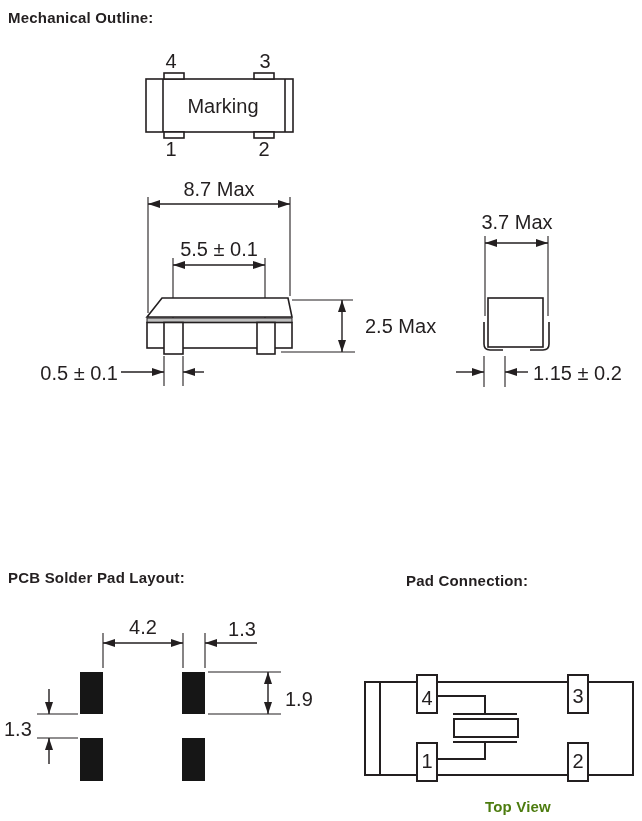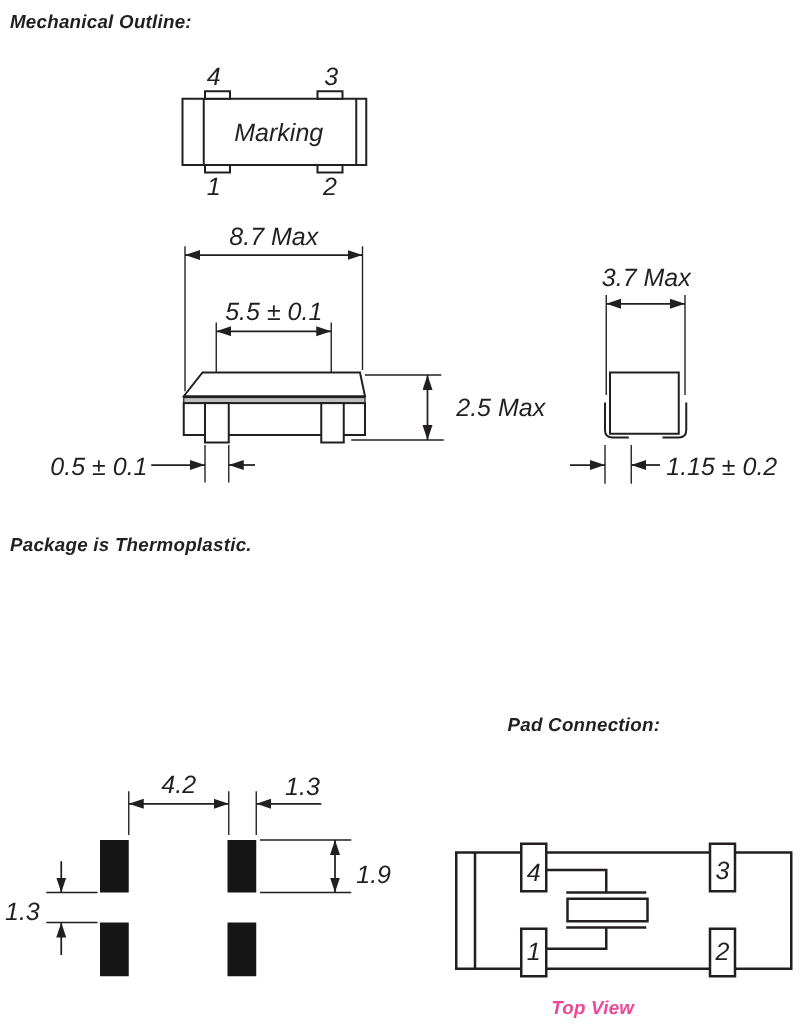"Mechanical Outline:" .page { font-style: italic -> none }
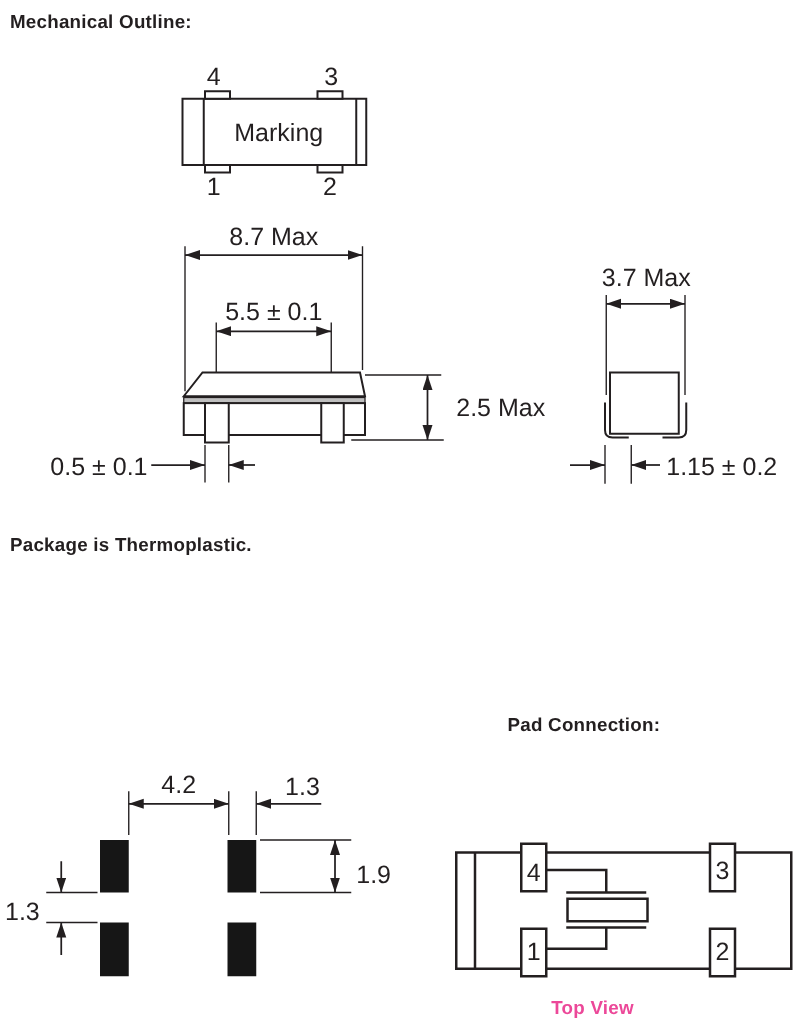"Package is Thermoplastic." div.note-line { html: <div>Package is Thermoplastic.</div> -> none }
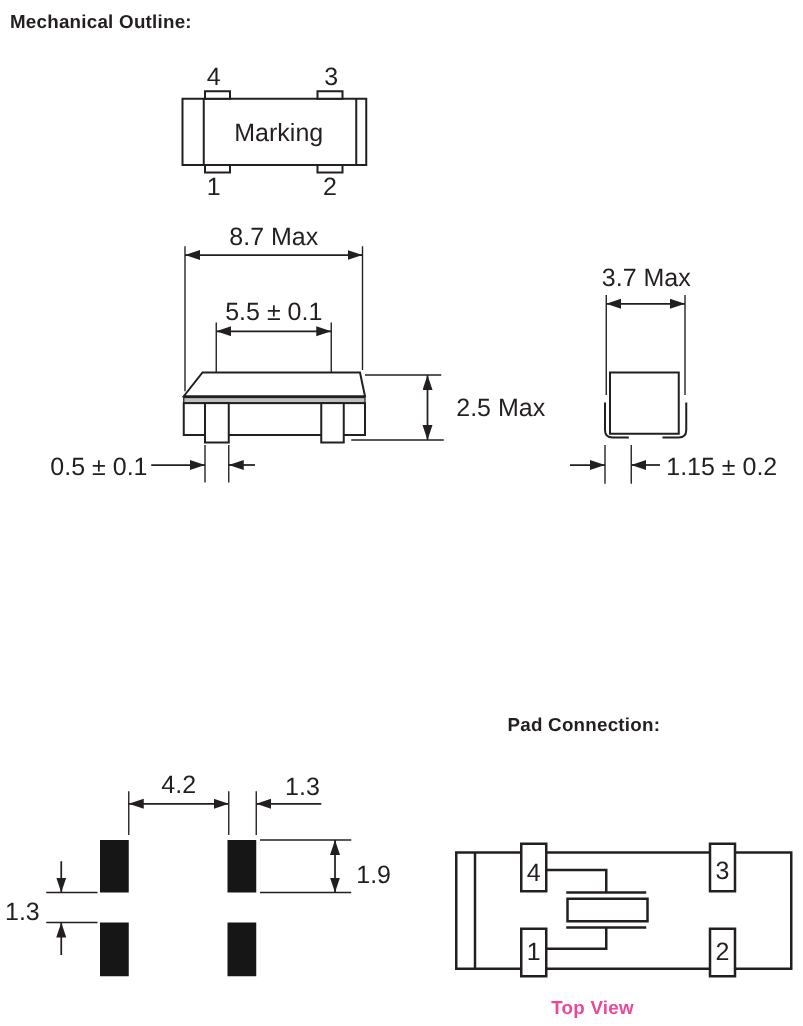"PCB Solder Pad Layout:" div.heading { html: none -> <div>PCB Solder Pad Layout:</div> }
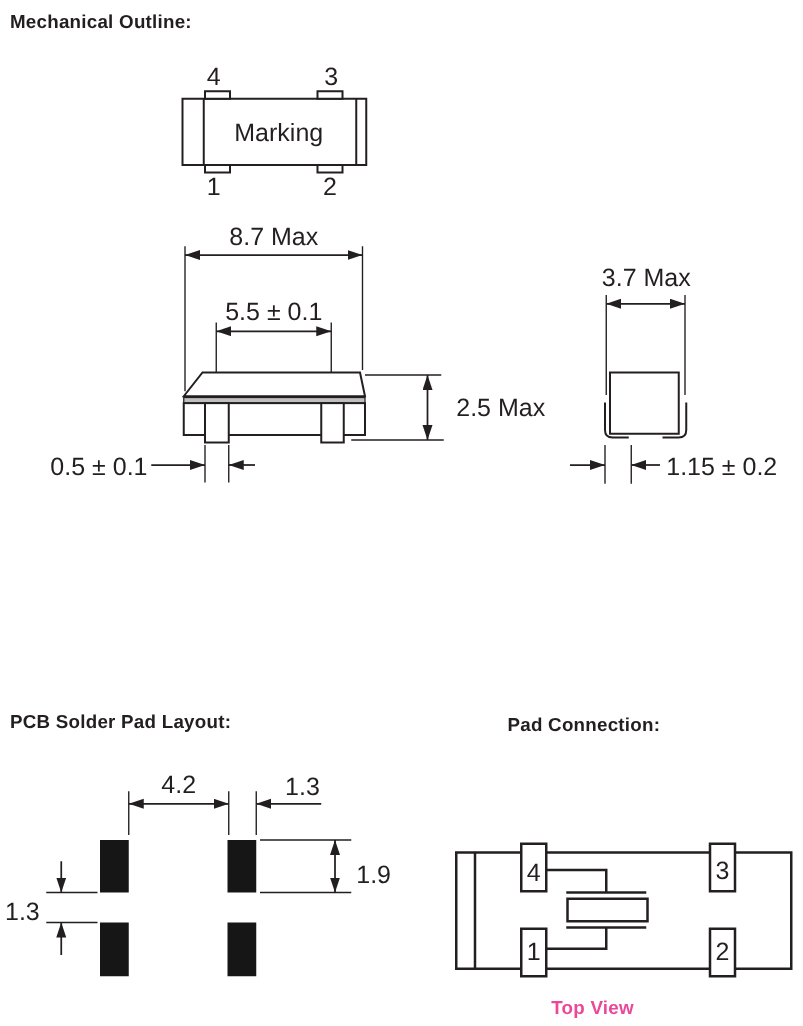"Top View" .caption { color: #ec4899 -> #4d7c0f; text-align: left -> right }
